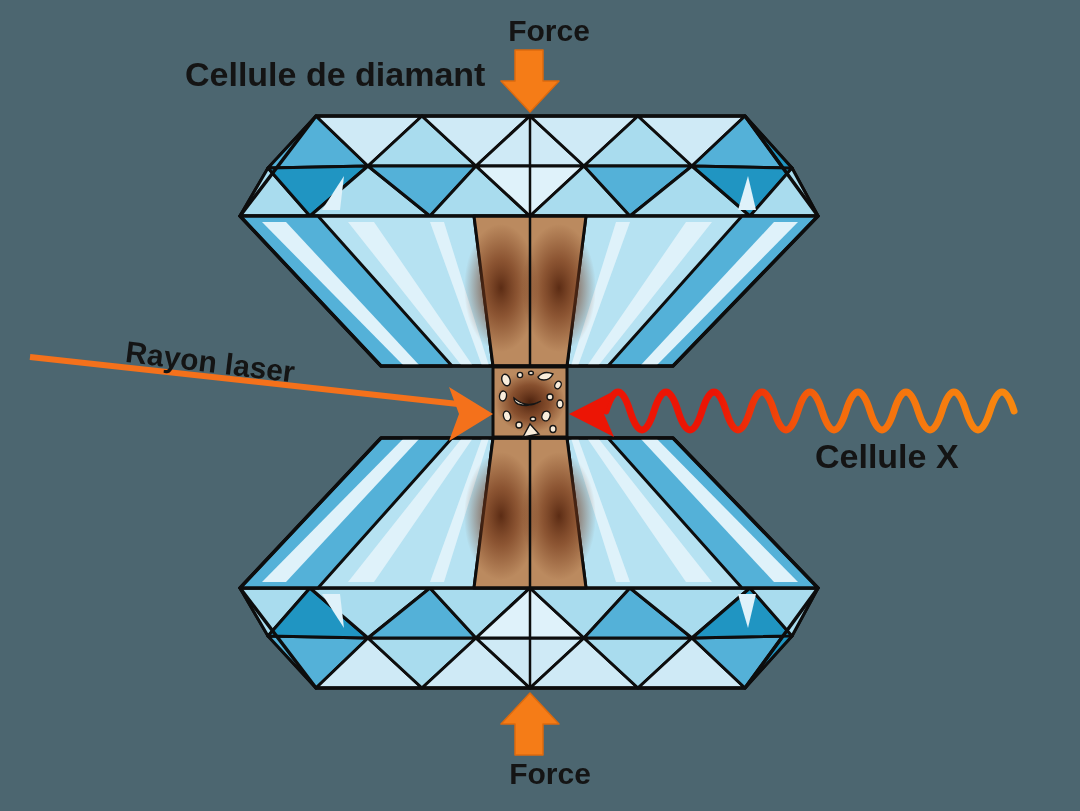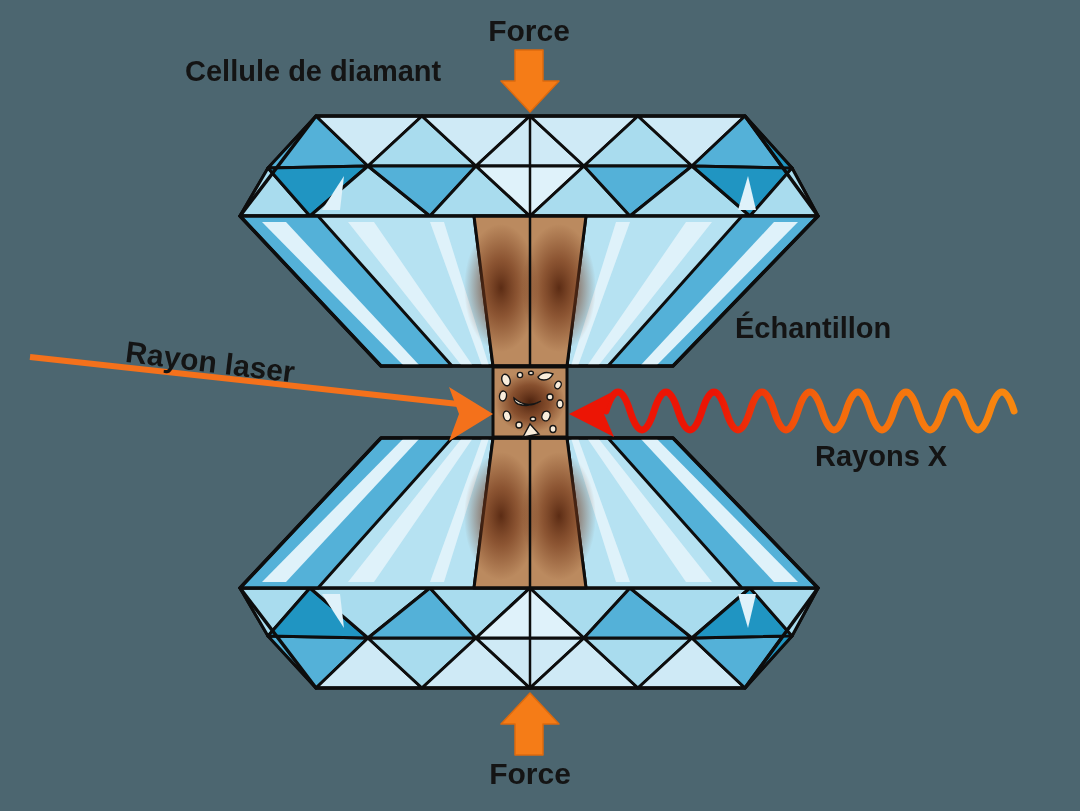"Force" .lbl.center { margin-left: none -> 20px }
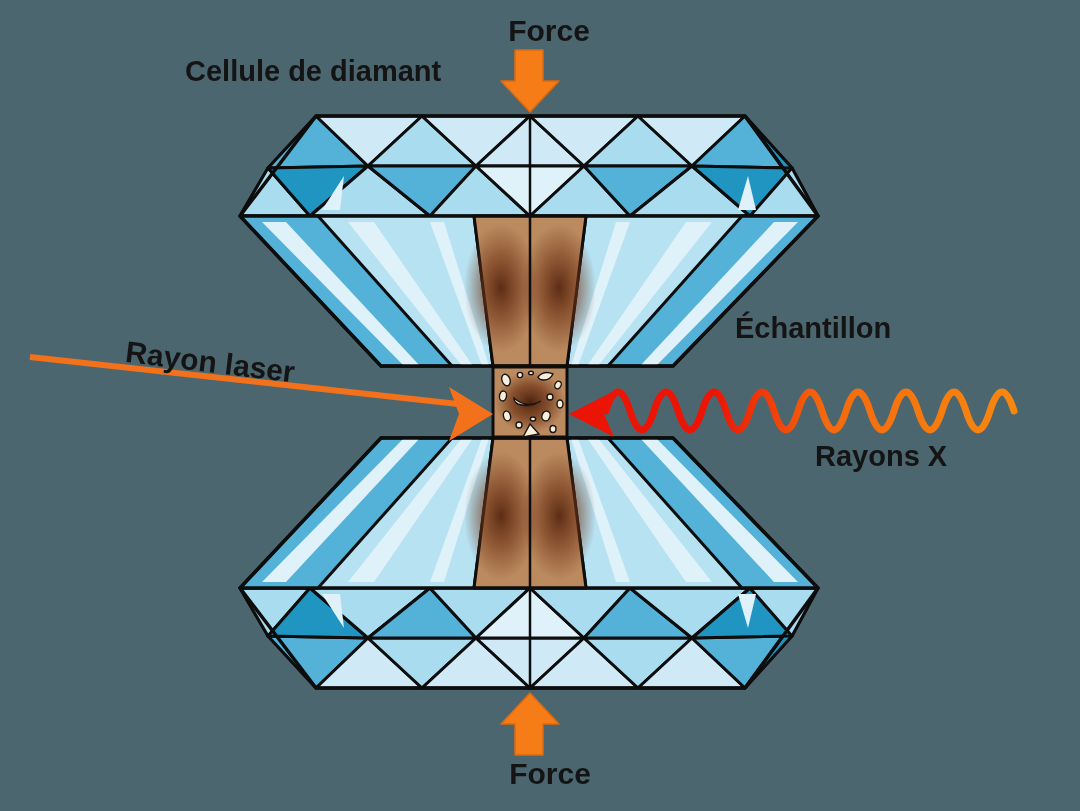"Cellule de diamant" .lbl { font-size: 29px -> 34px }
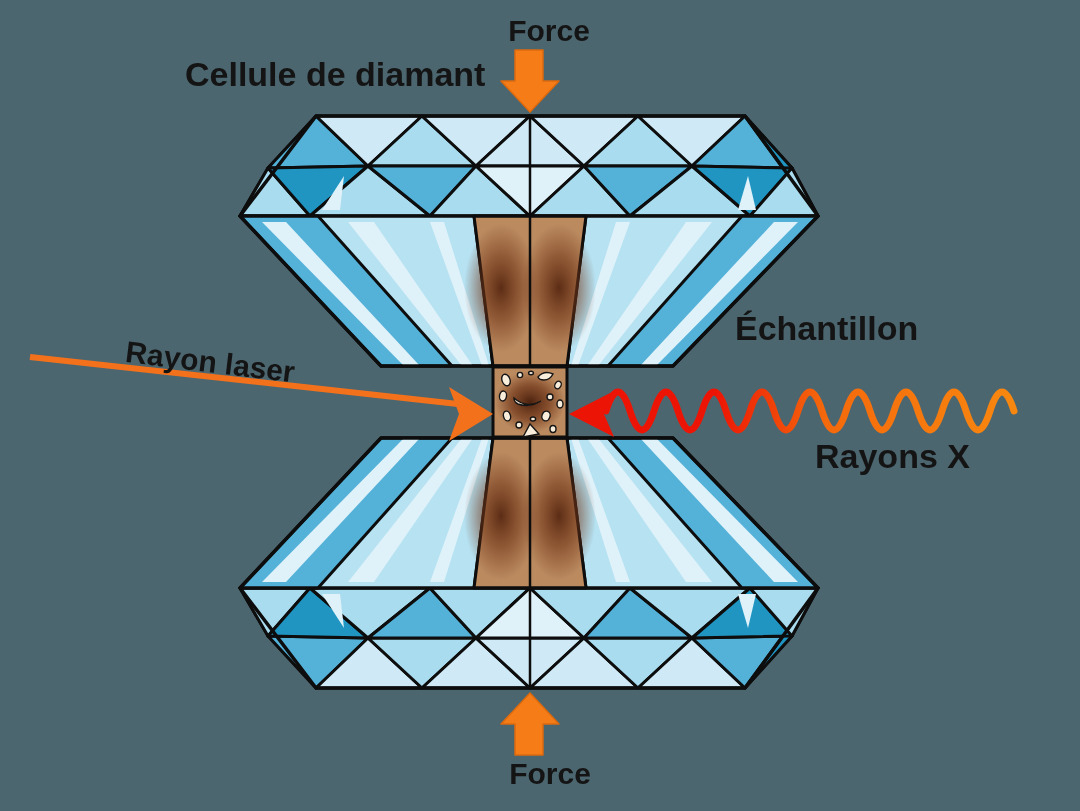"Échantillon" div.lbl { html: <div>Échantillon</div> -> none }
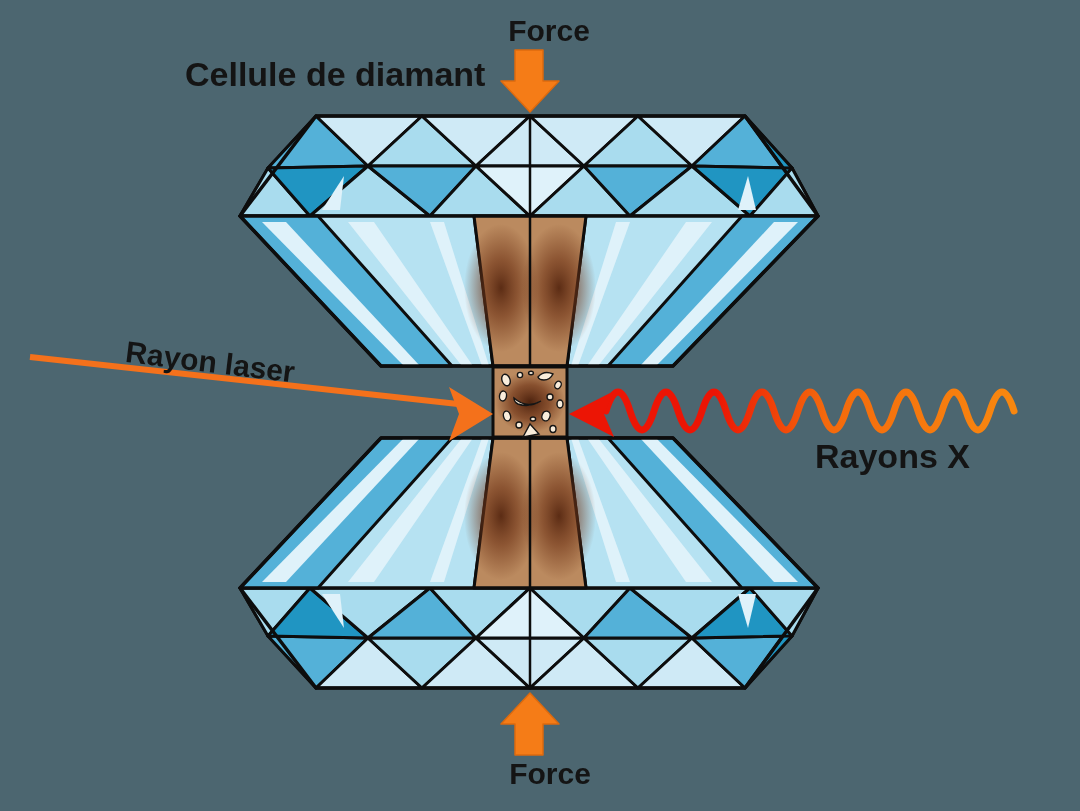"Rayons X" div.lbl { text: Rayons -> Cellule }
